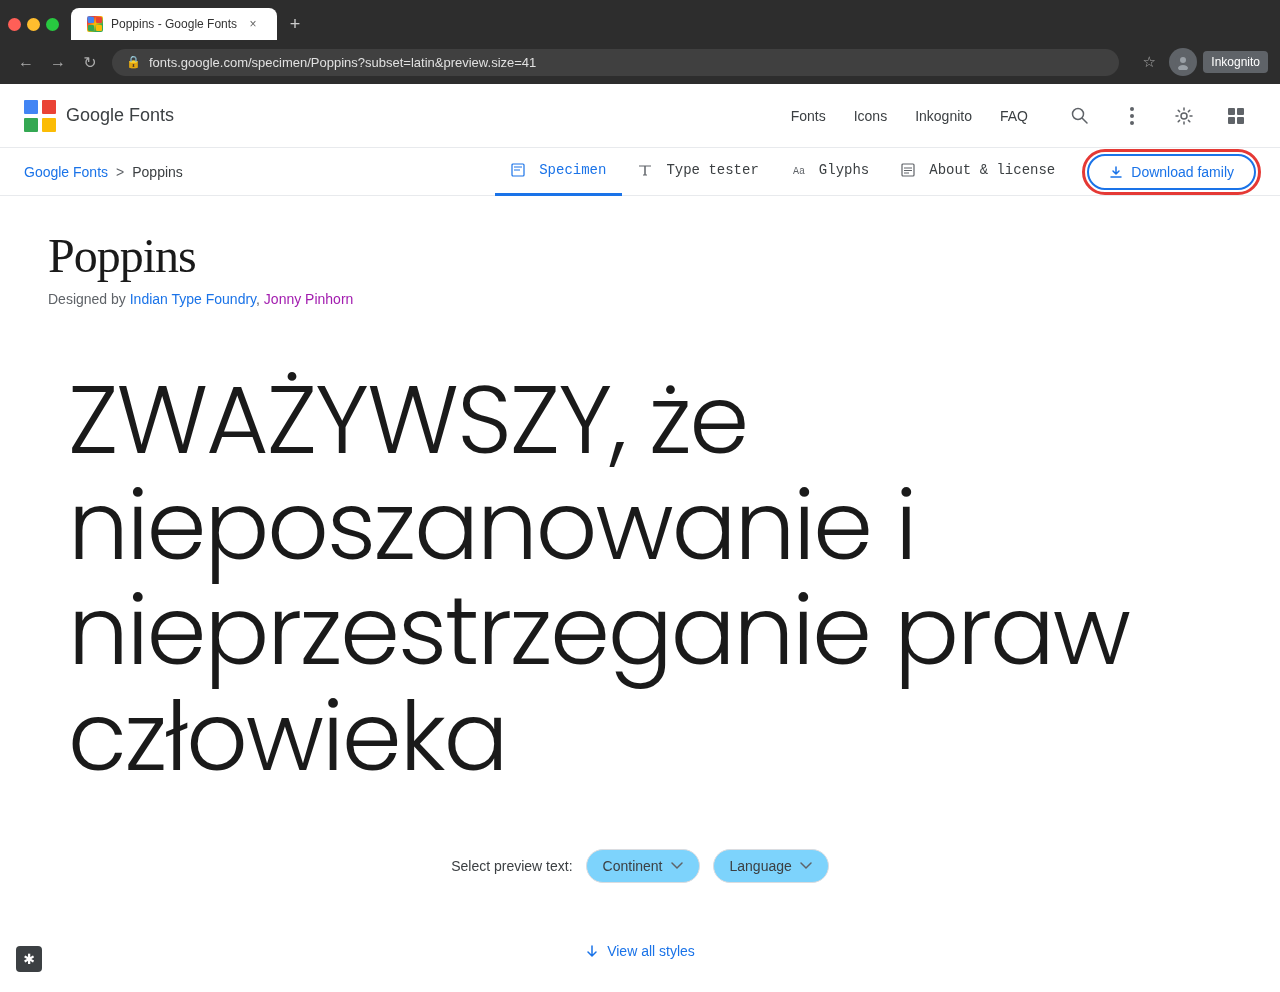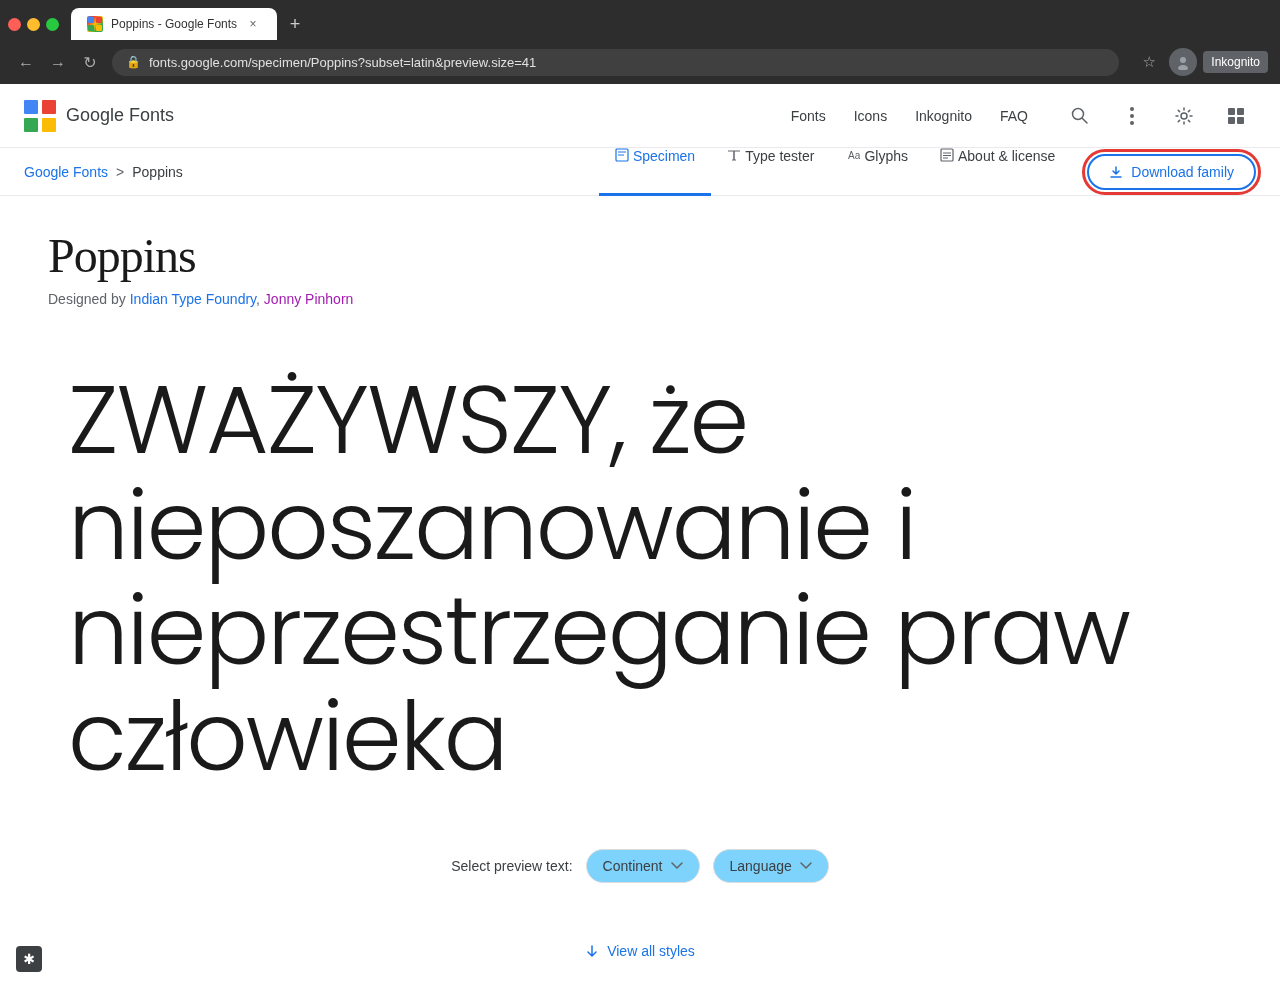"Specimen" .font-tab { align-items: flex-start -> center; font-family: none -> Liberation Mono, monospace; gap: 4px -> 14px }
